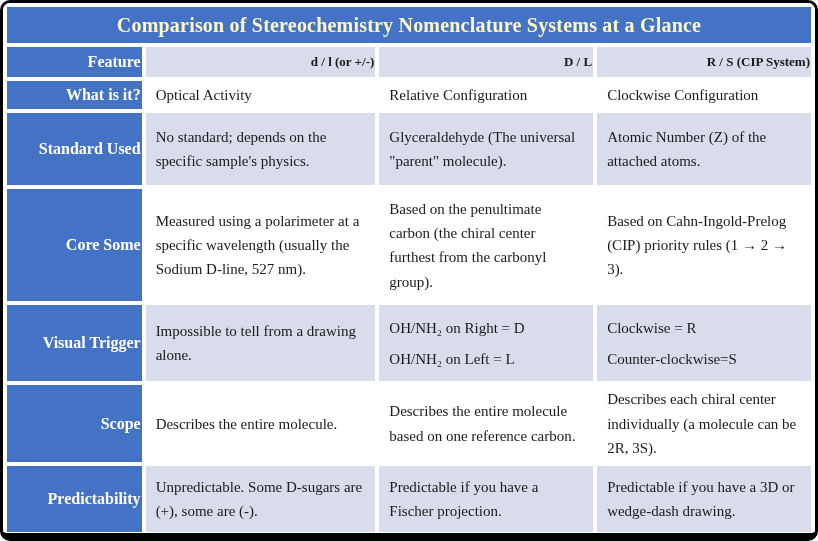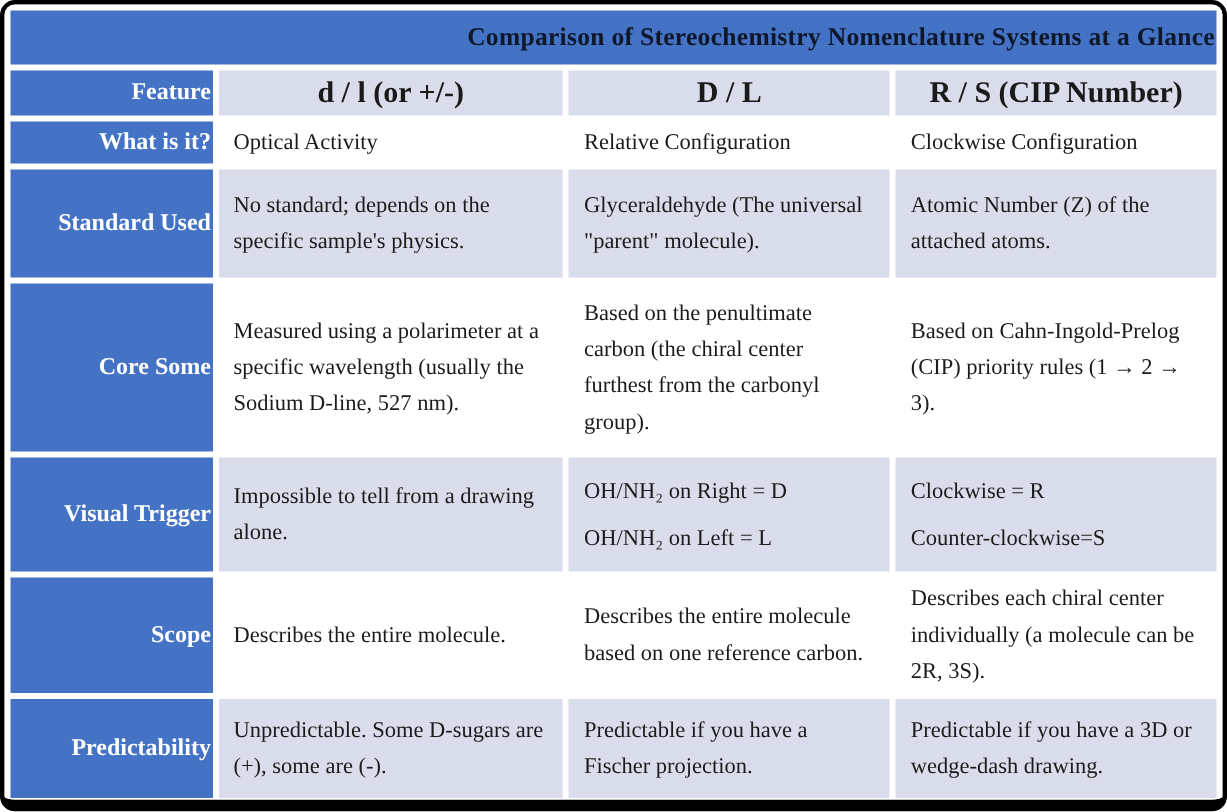"Comparison of Stereochemistry" .title-cell { color: #0f172a -> #fef9c3; font-size: 17px -> 20px; text-align: right -> center }
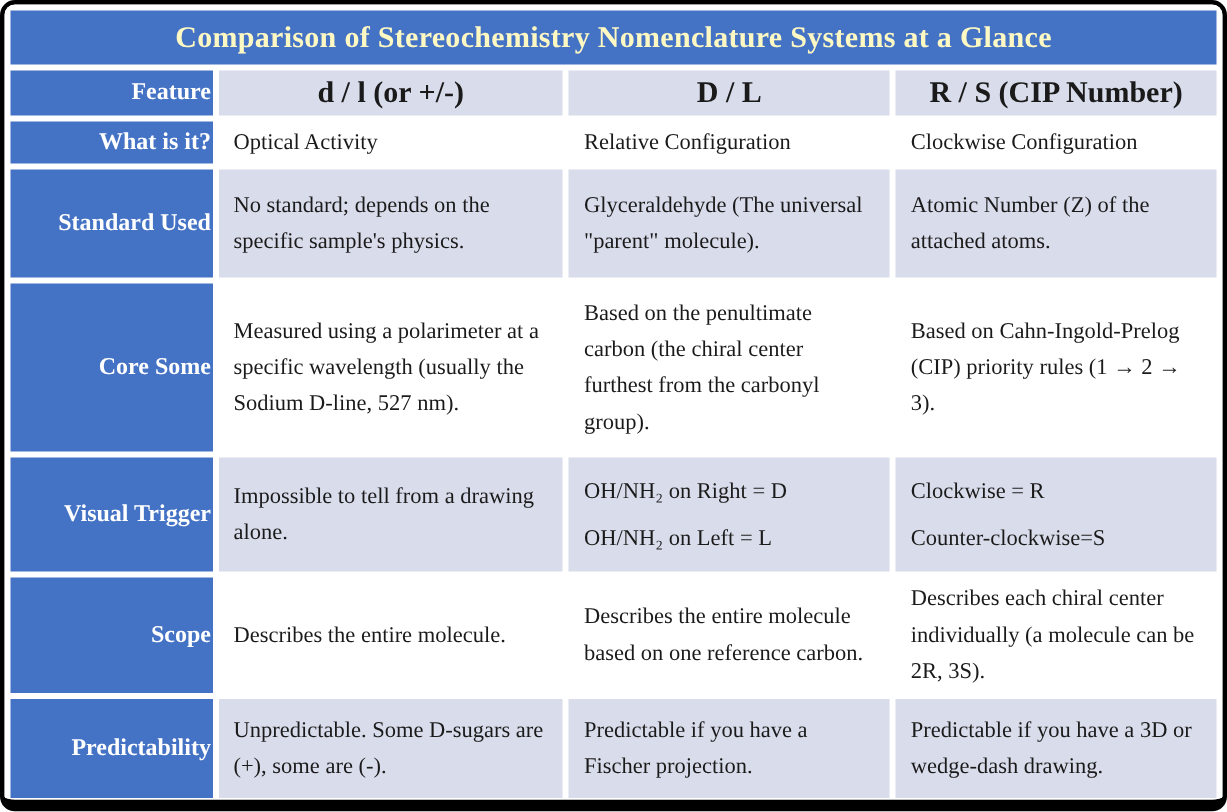"d / l (or +/-)" th.col-head { font-size: 20px -> 13px; text-align: center -> right }
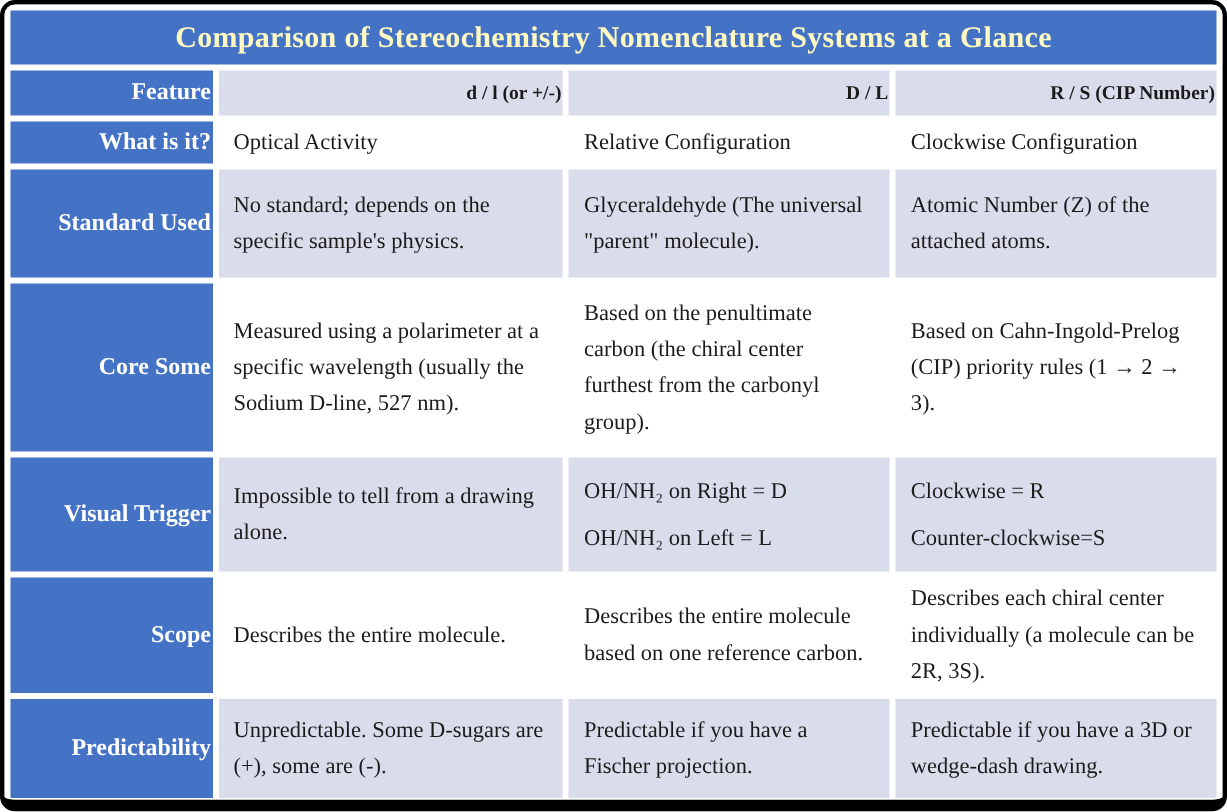"R / S (CIP Number)" th.col-head { text: Number -> System }
